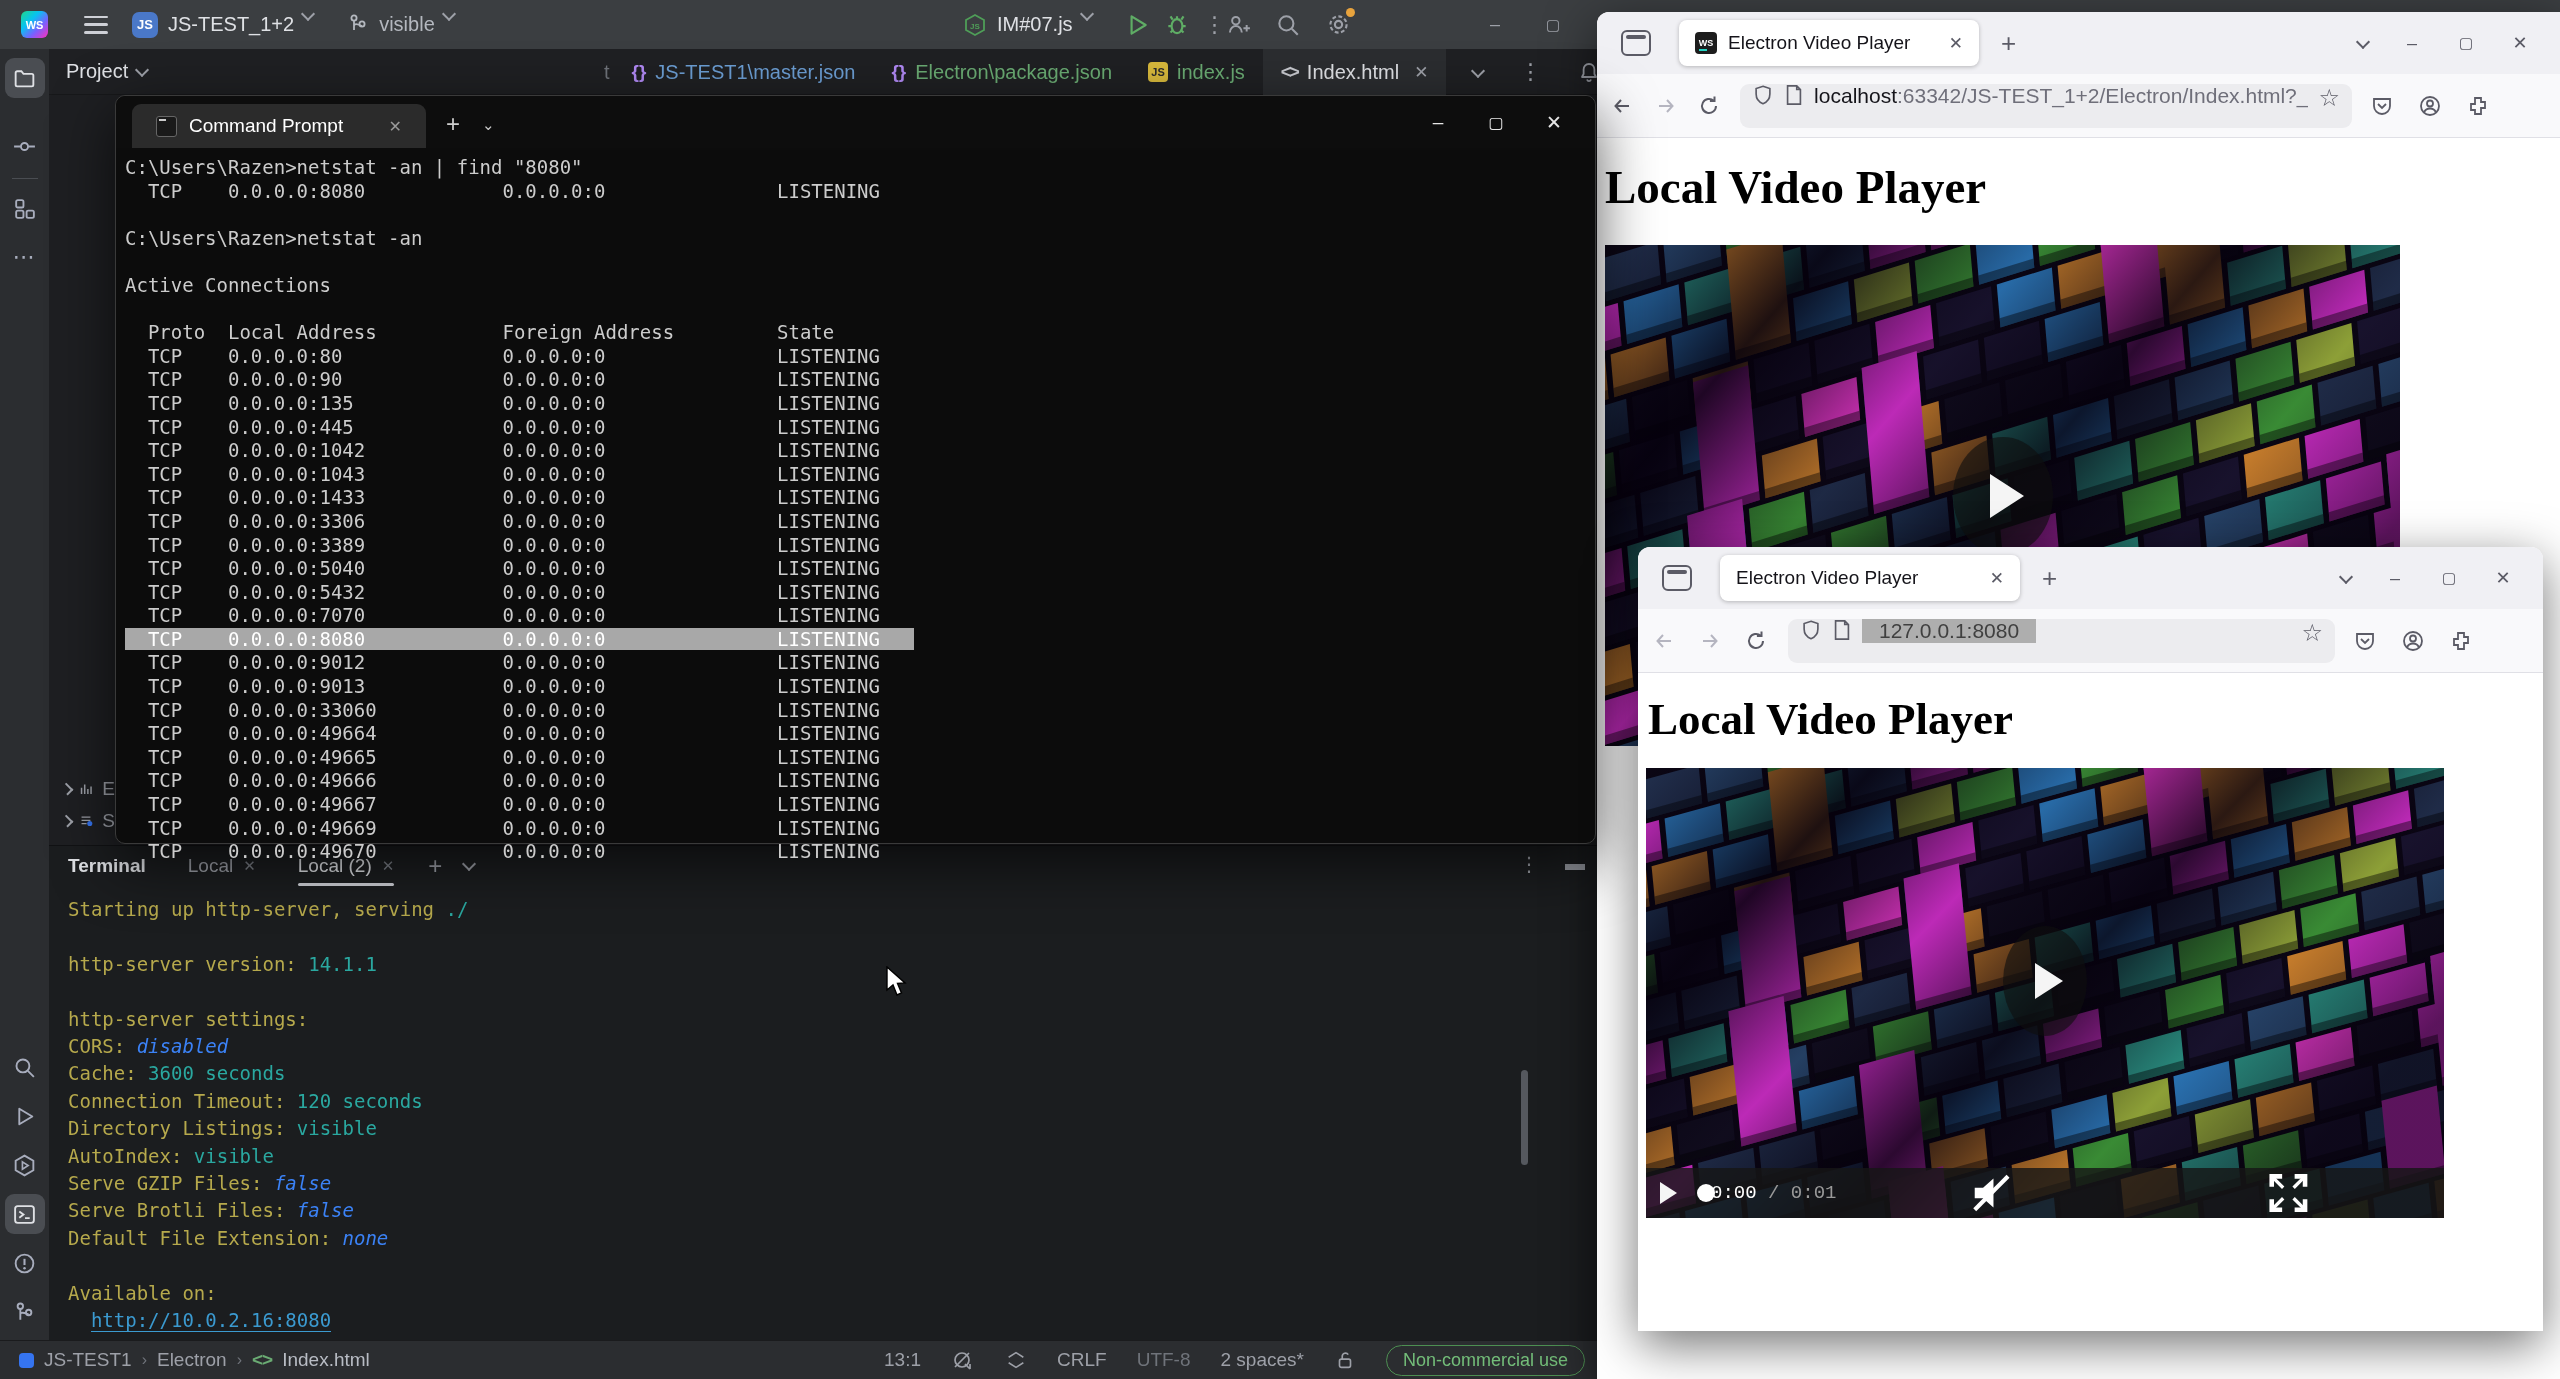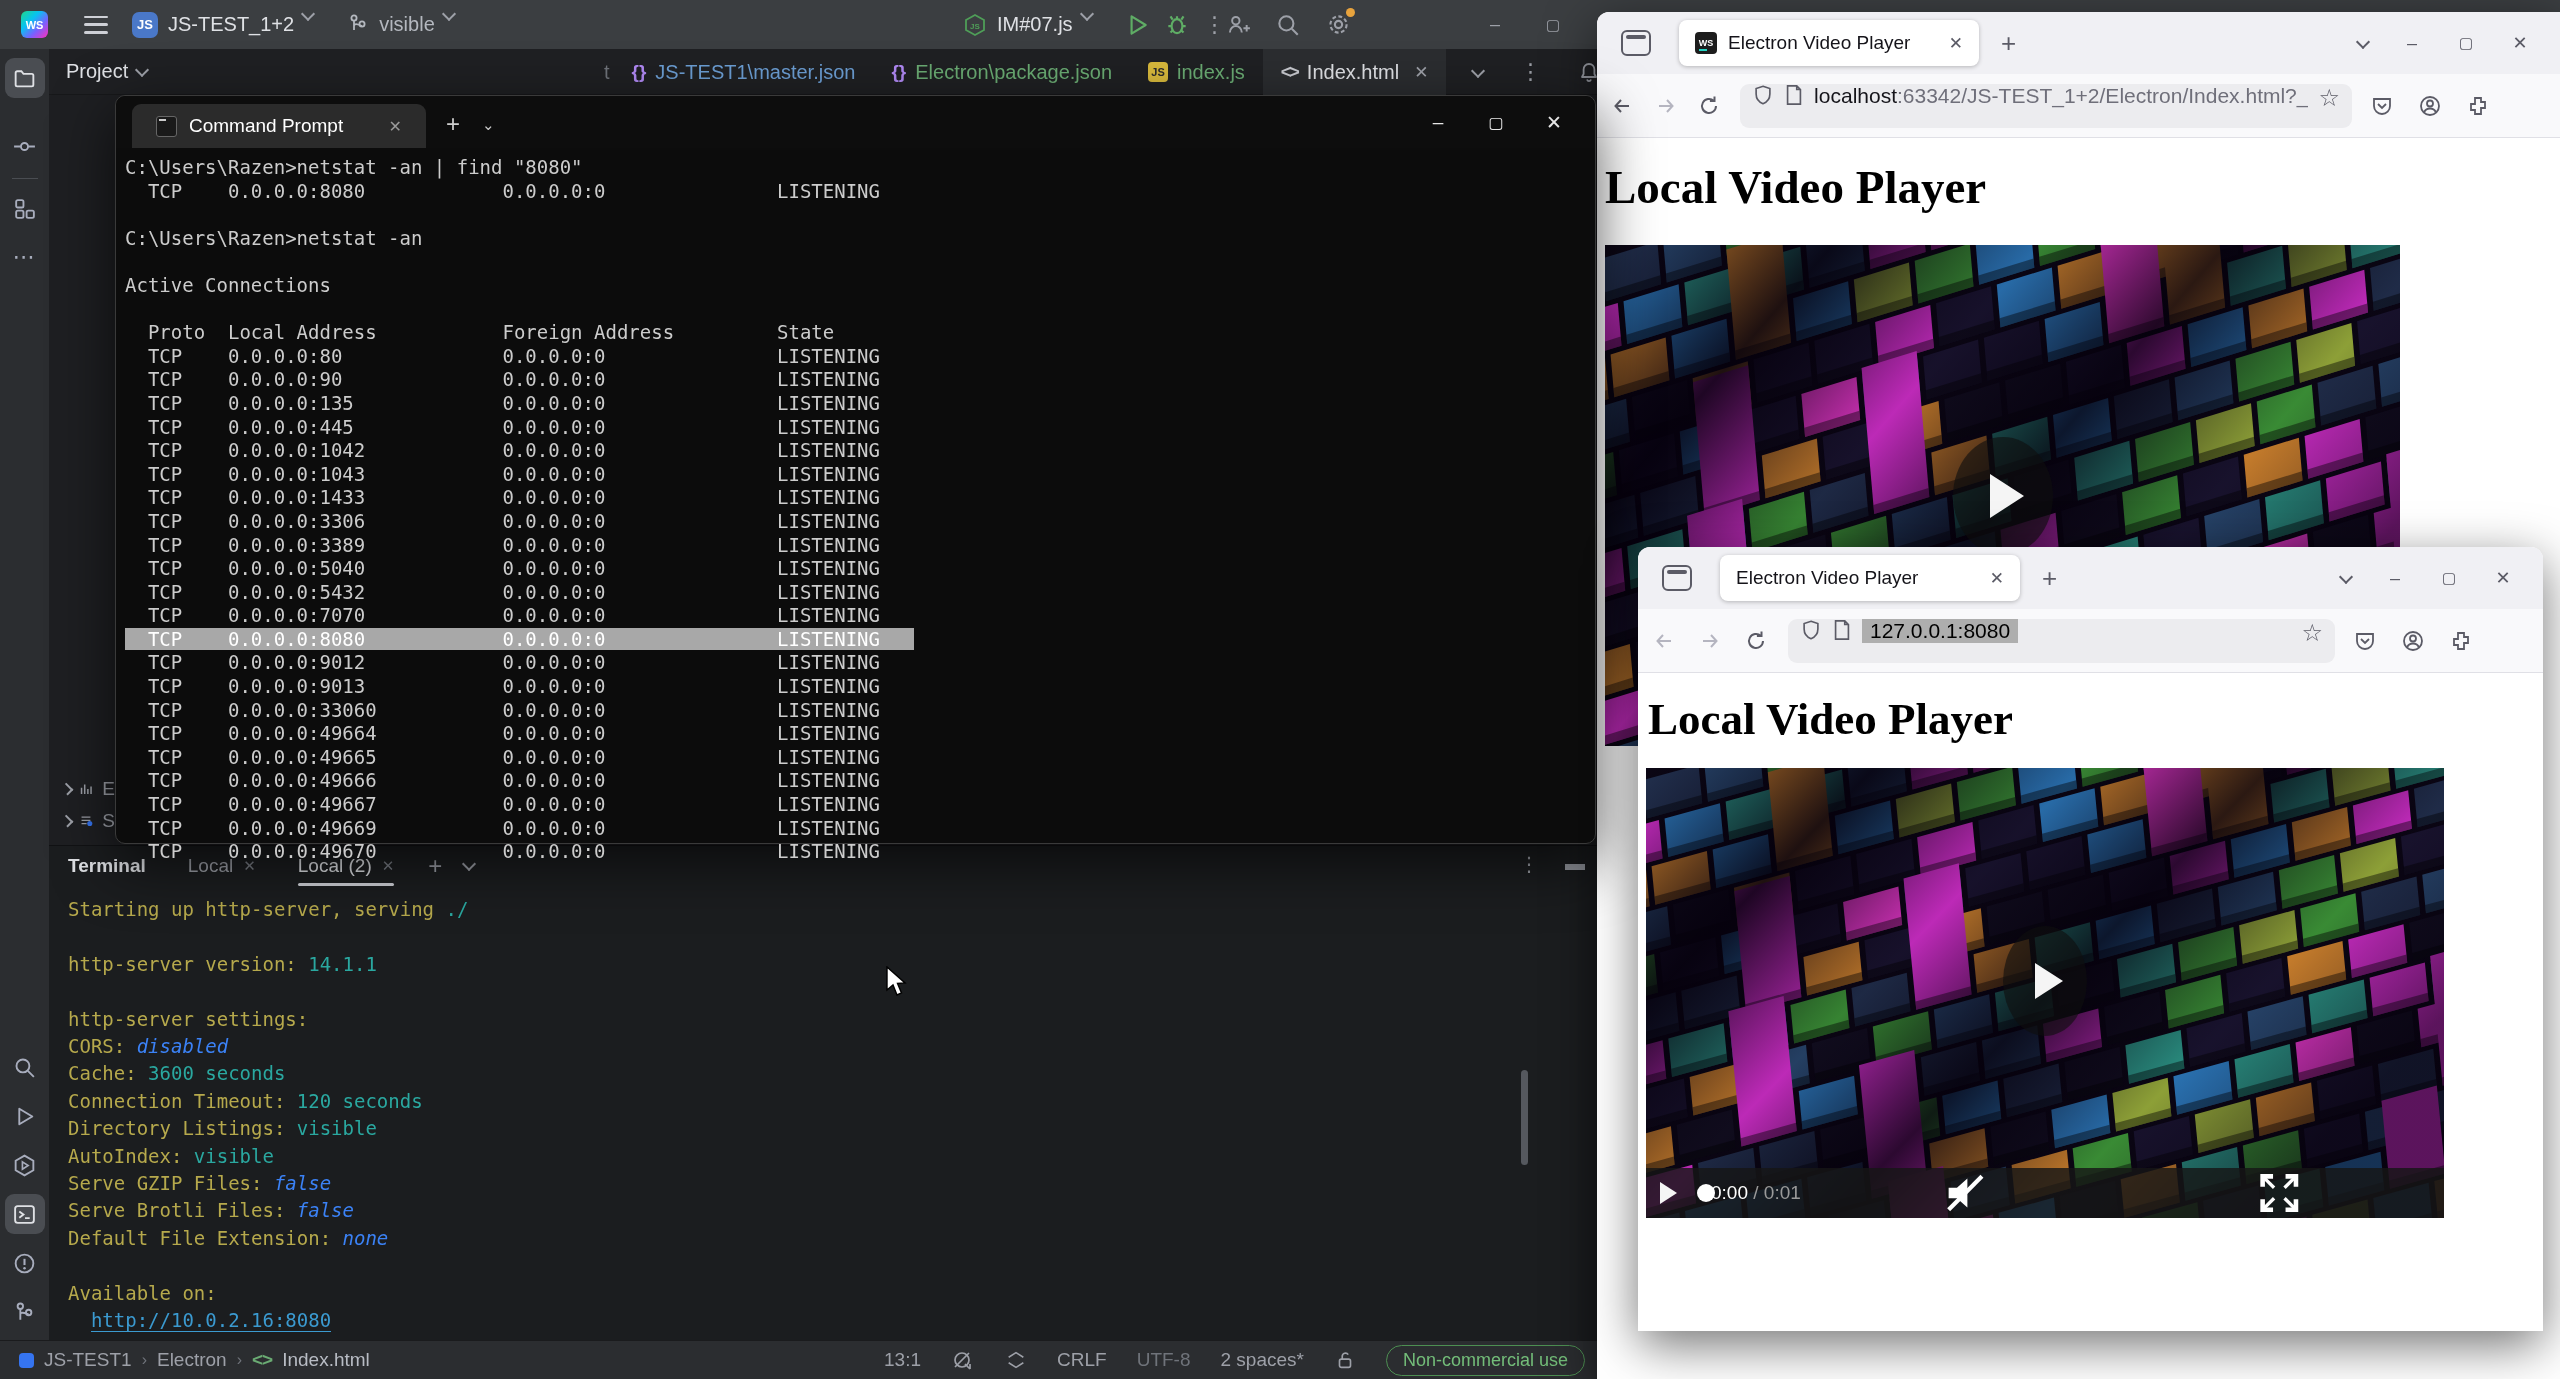"127.0.0.1:8080" .url-sel { color: #000000 -> #404040; padding: 2px 8px -> 2px 17px }
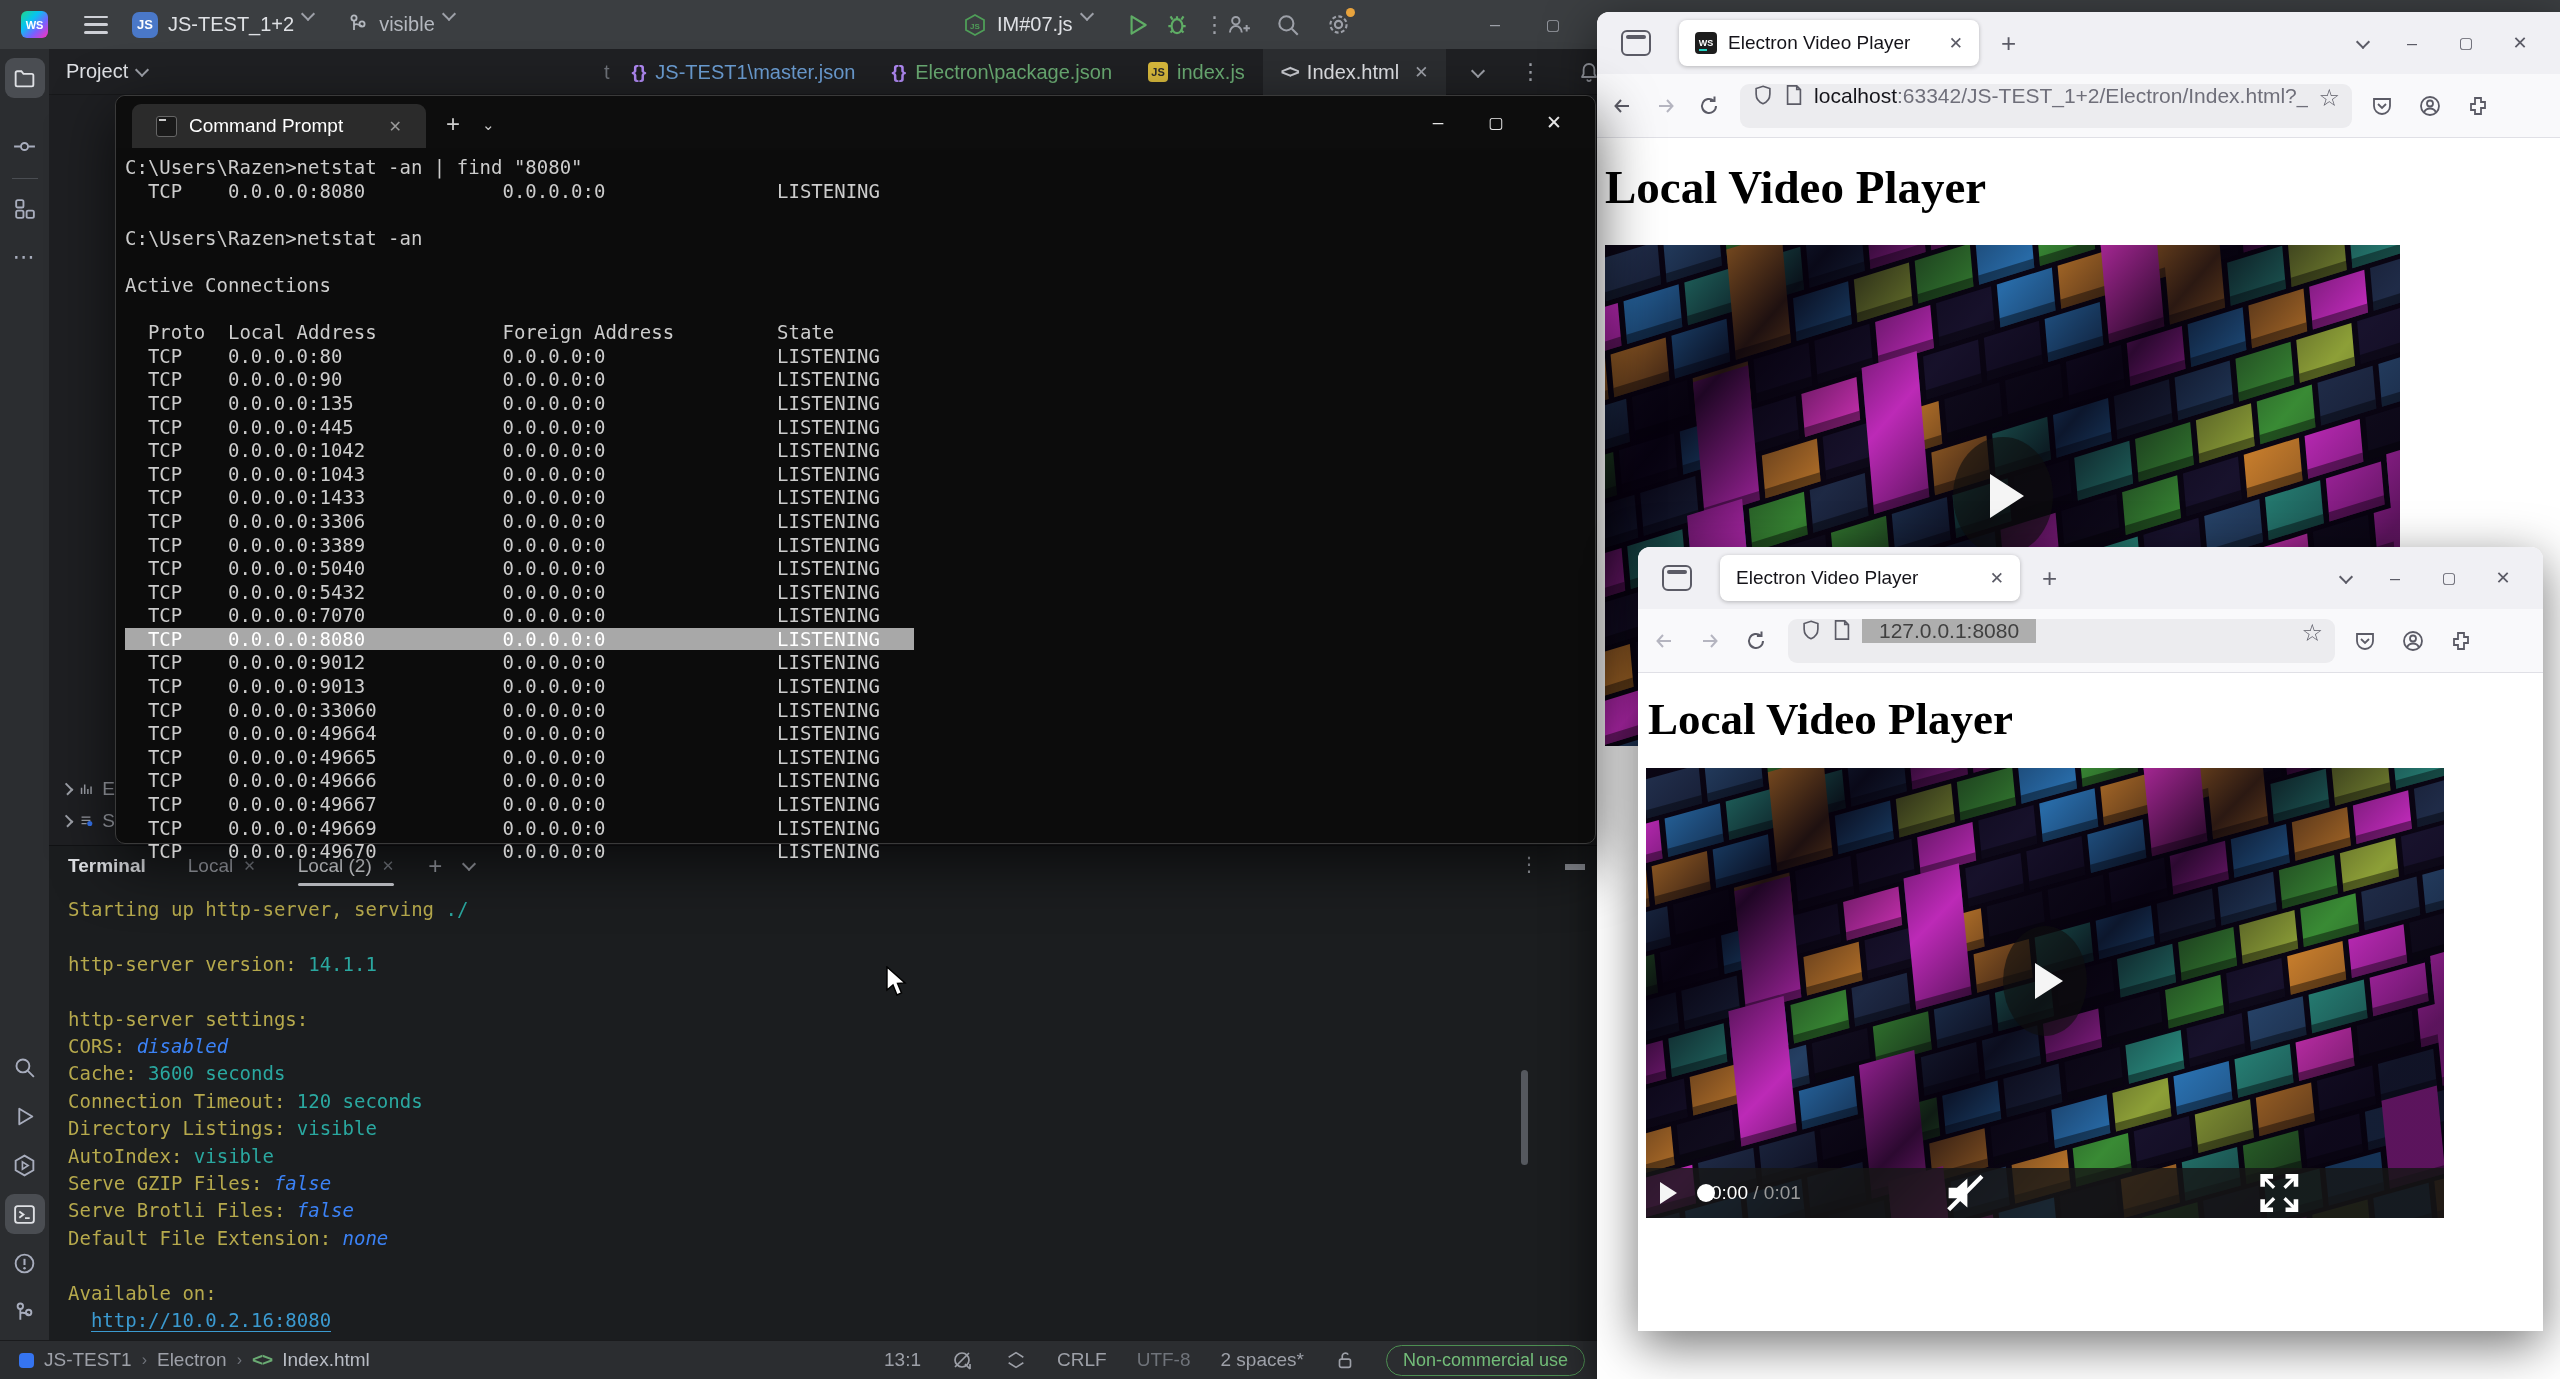"0:00 / 0:01" .vid-controls { font-family: none -> Liberation Mono, monospace }
